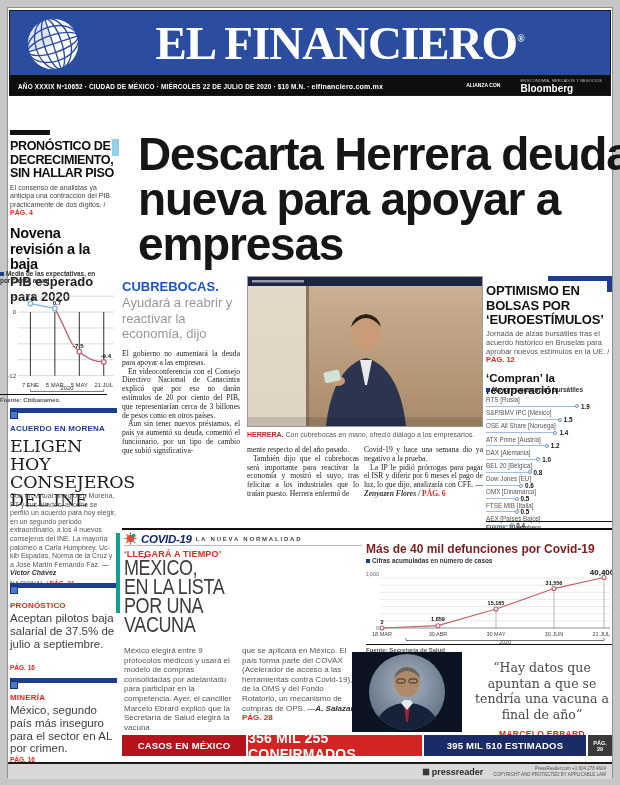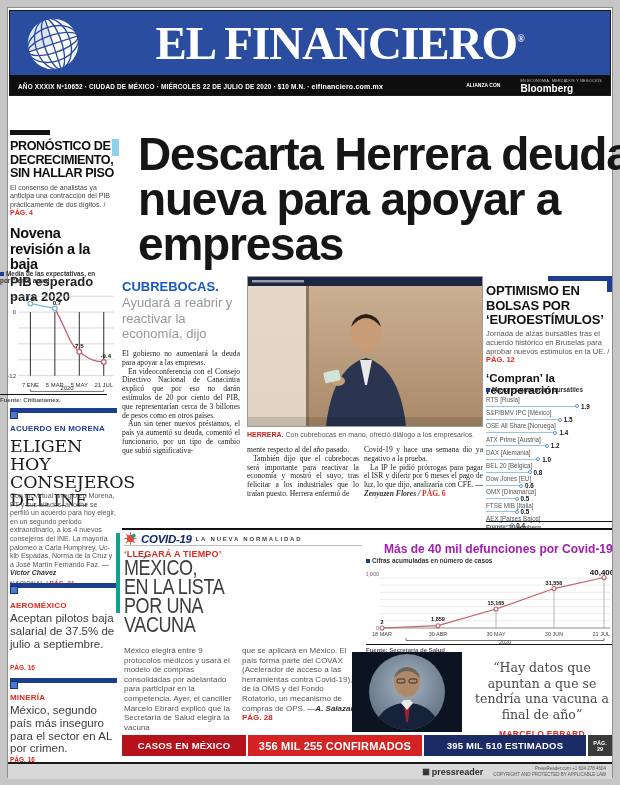"Más de 40 mil defunciones" .cv-title { color: #a21caf -> #7f1d1d; left: 384px -> 366px }
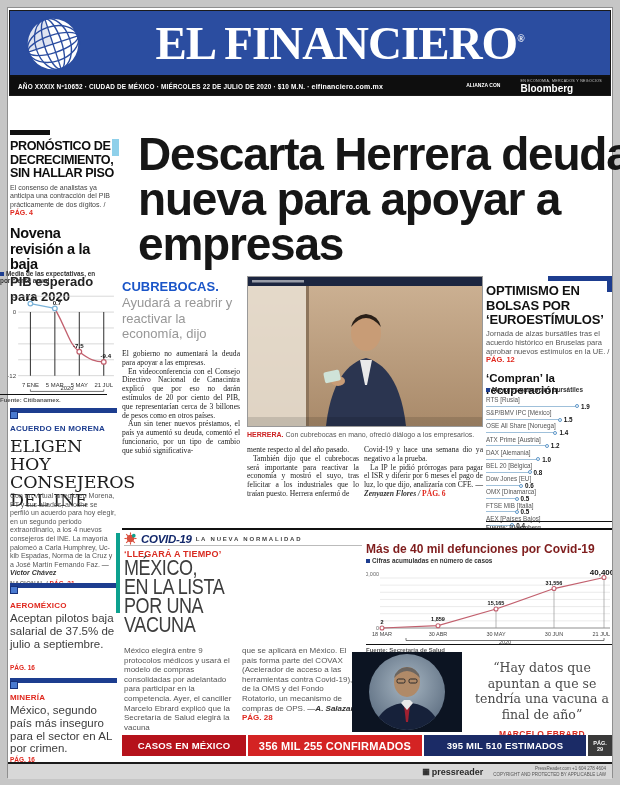"AEROMÉXICO" div.abs { text: AEROMÉXICO -> PRONÓSTICO }
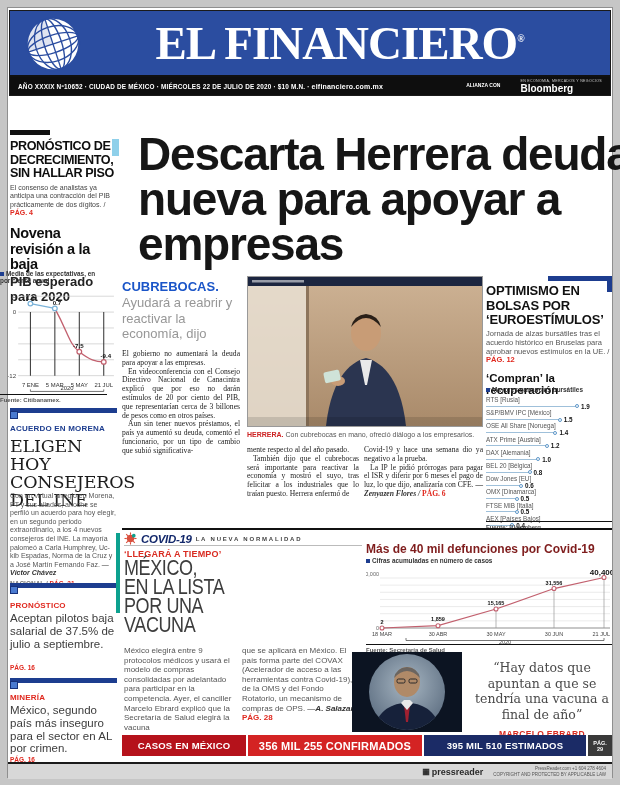"356 MIL 255 CONFIRMADOS" .cbox2 { font-size: 11px -> 14px }
